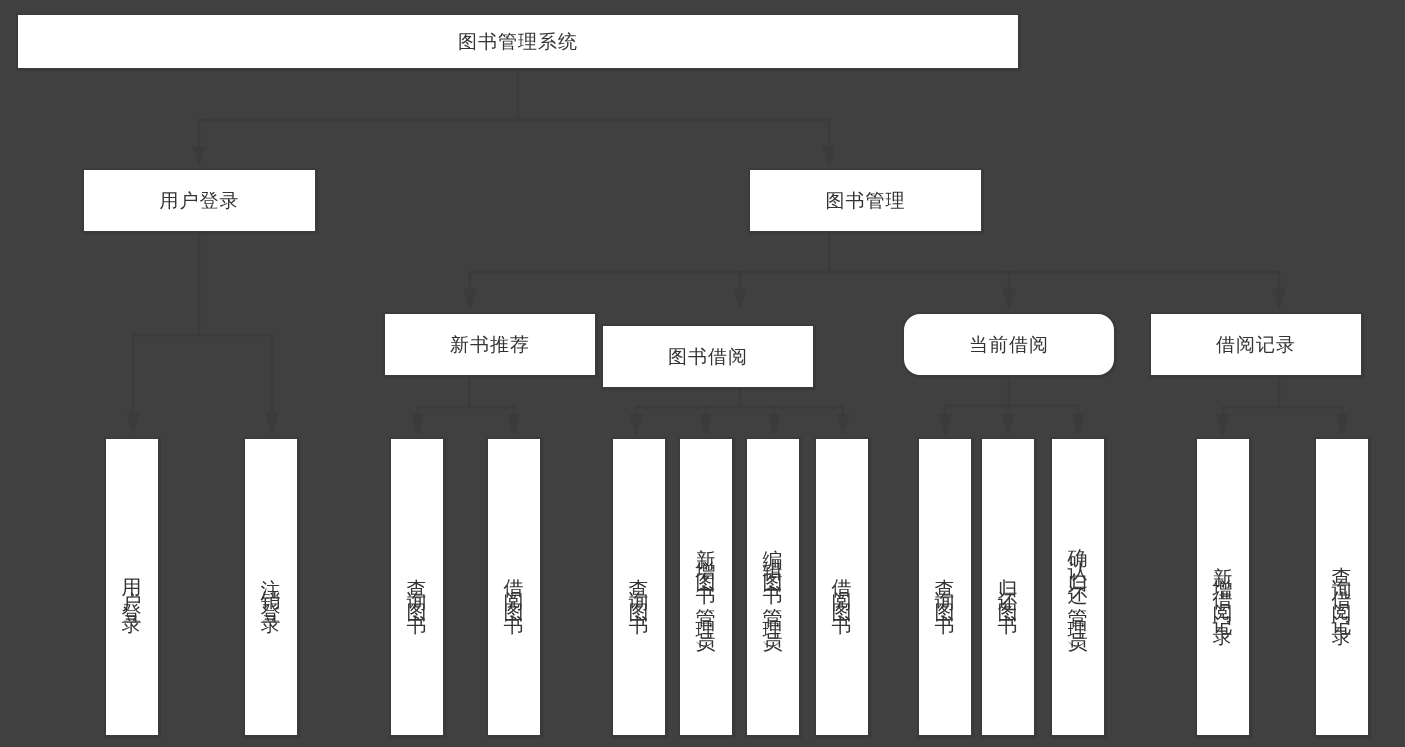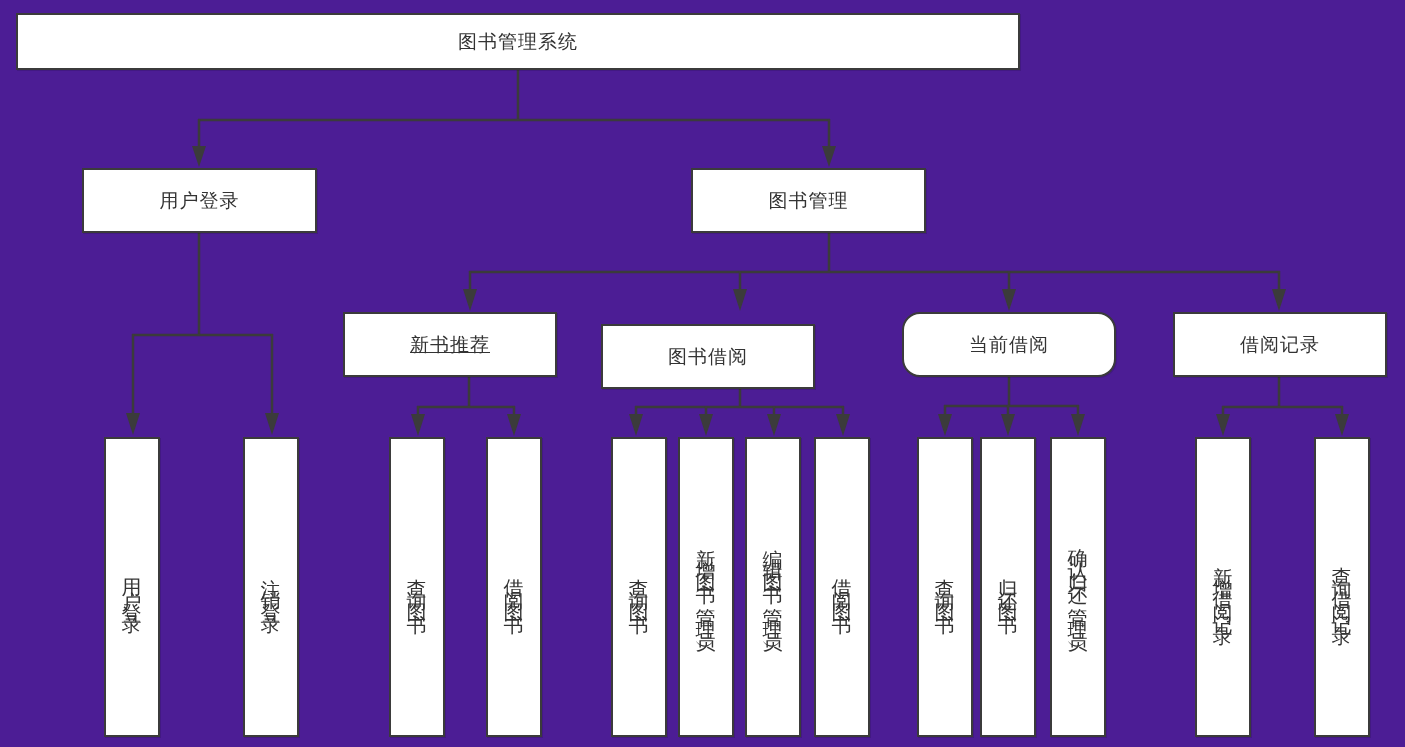"图书管理系统" #canvas { background: #4c1d95 -> #404040 }
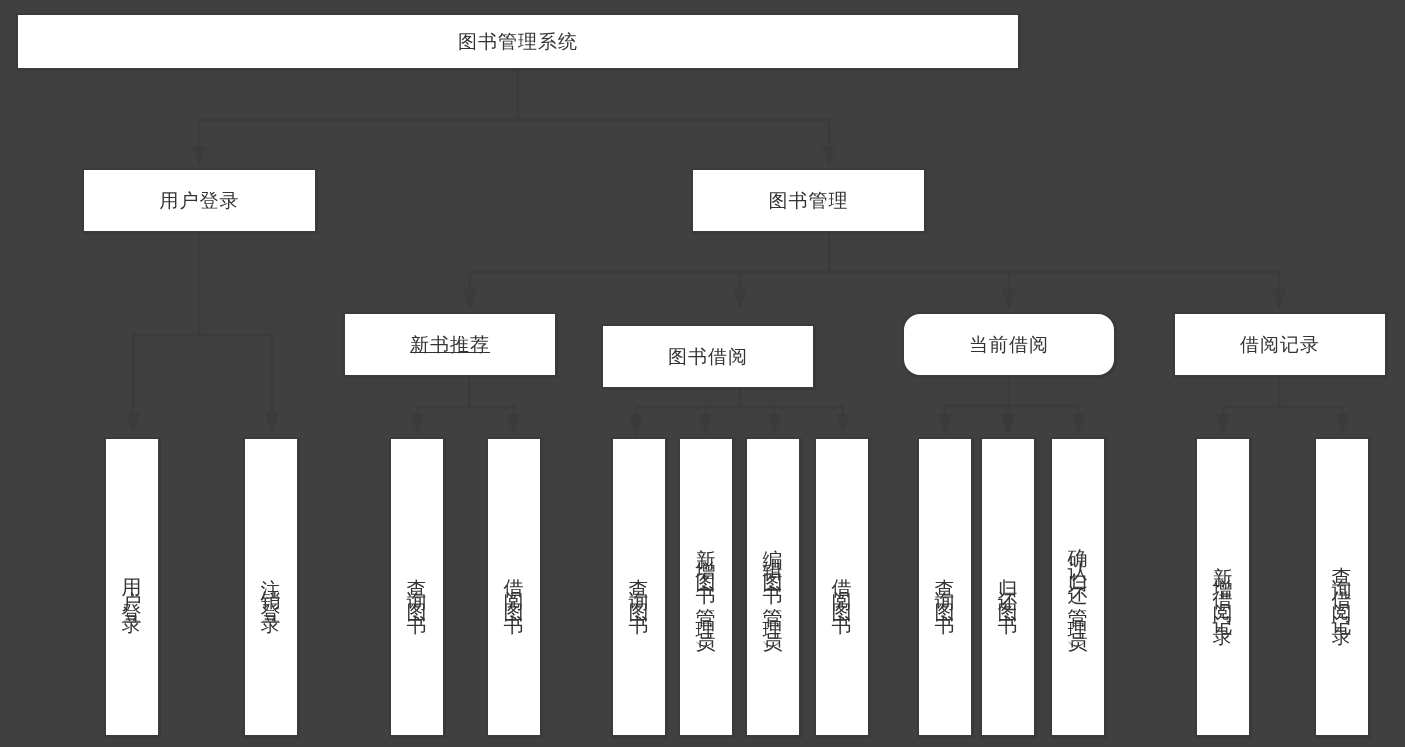"图书管理" div.node { left: 691px -> 748px }
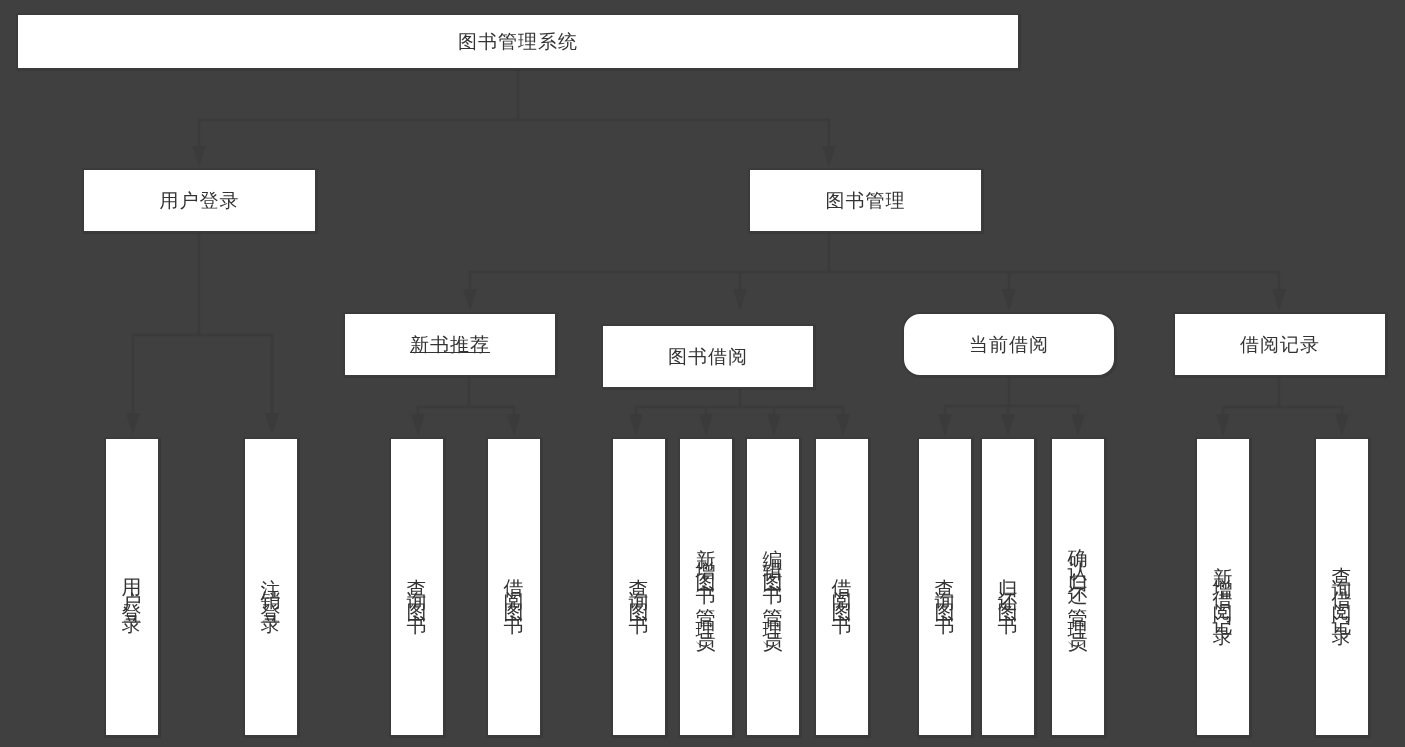"新书推荐" div.node { left: 343px -> 383px; text-decoration: underline -> none }
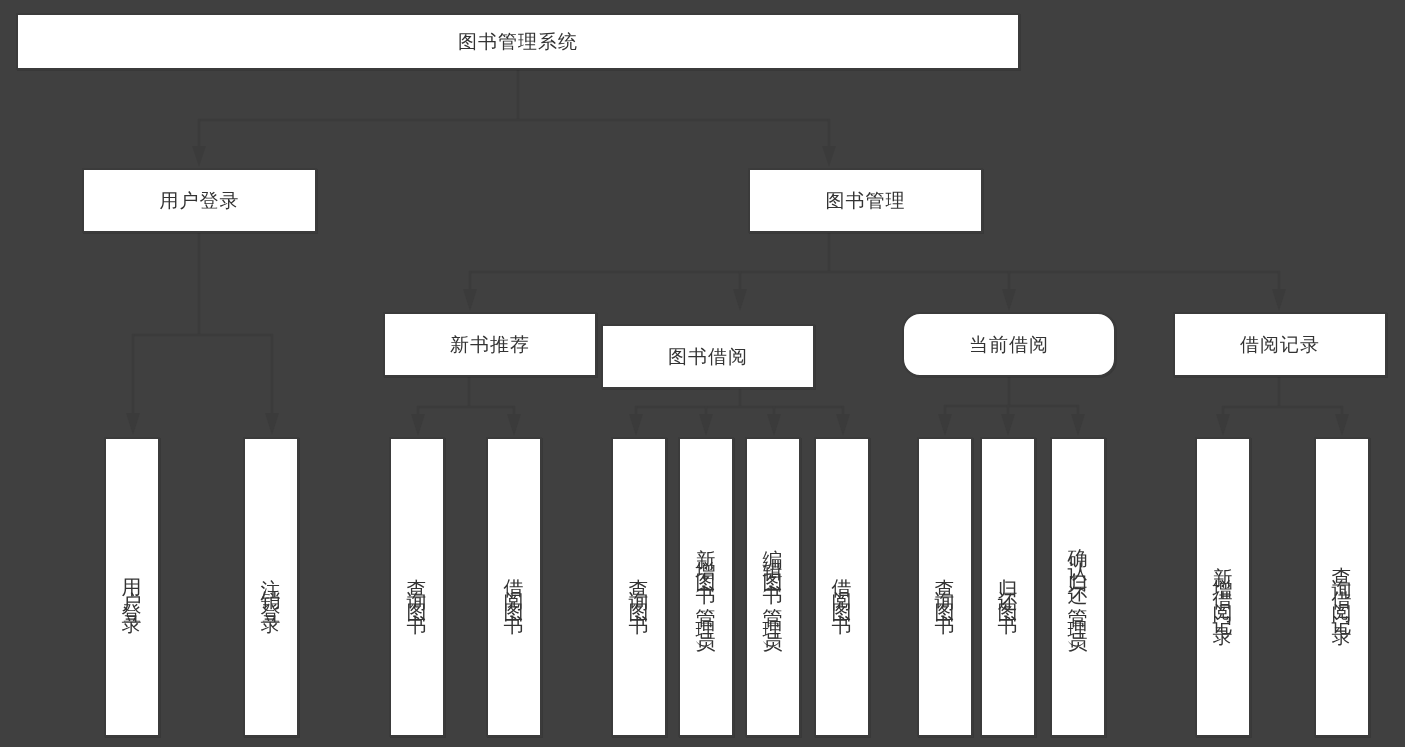"借阅记录" div.node { left: 1173px -> 1149px }
